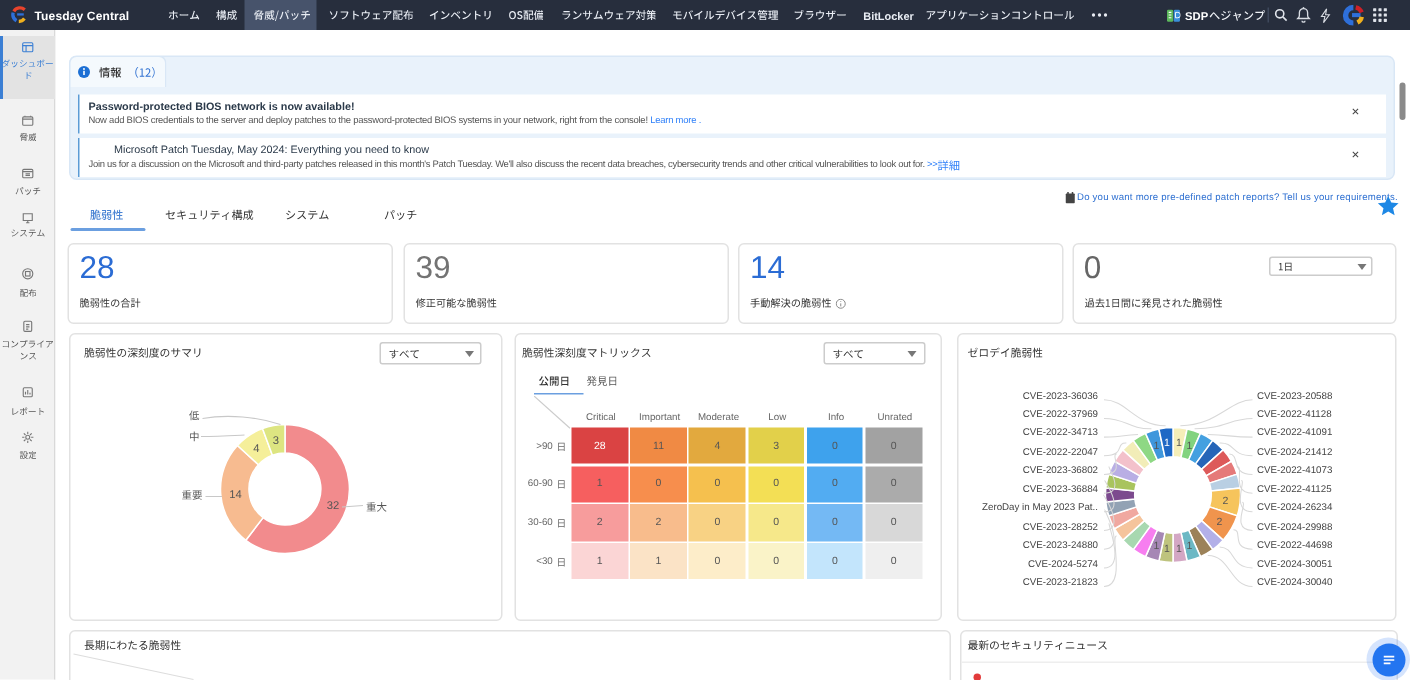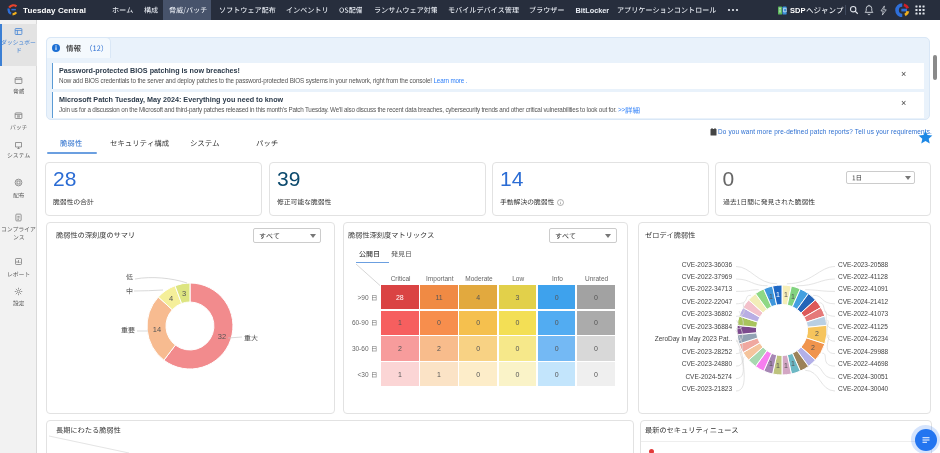"Password-protected BIOS patching is now" div.abs { text: patching is now breaches -> network is now available }
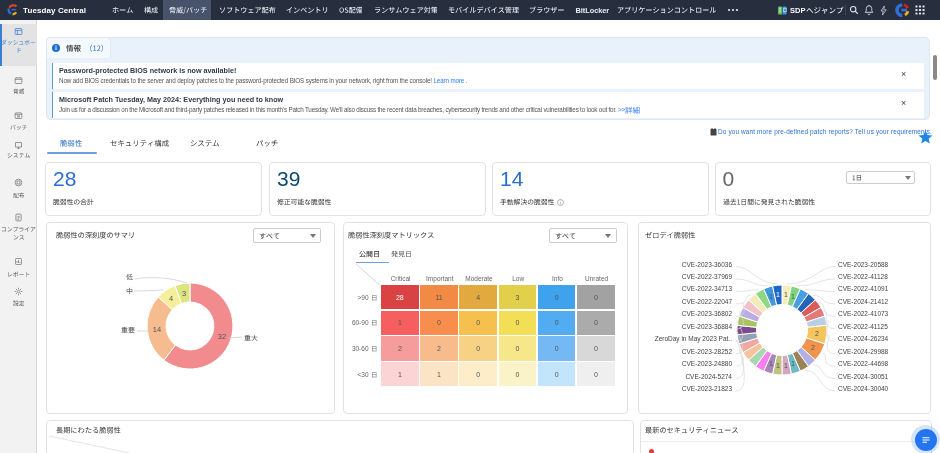"Microsoft Patch Tuesday, May 2024:" div.abs { font-weight: bold -> normal; left: 22px -> 39px }
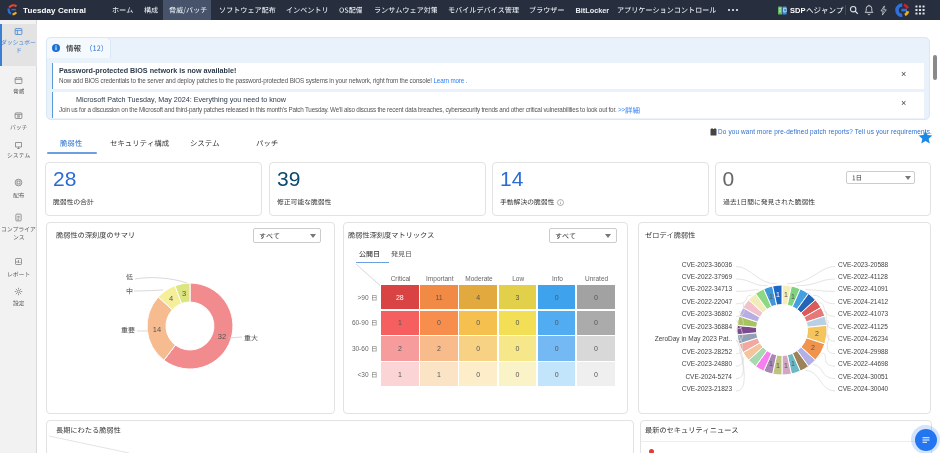"39" div.abs { color: #0c4a6e -> #737373 }
